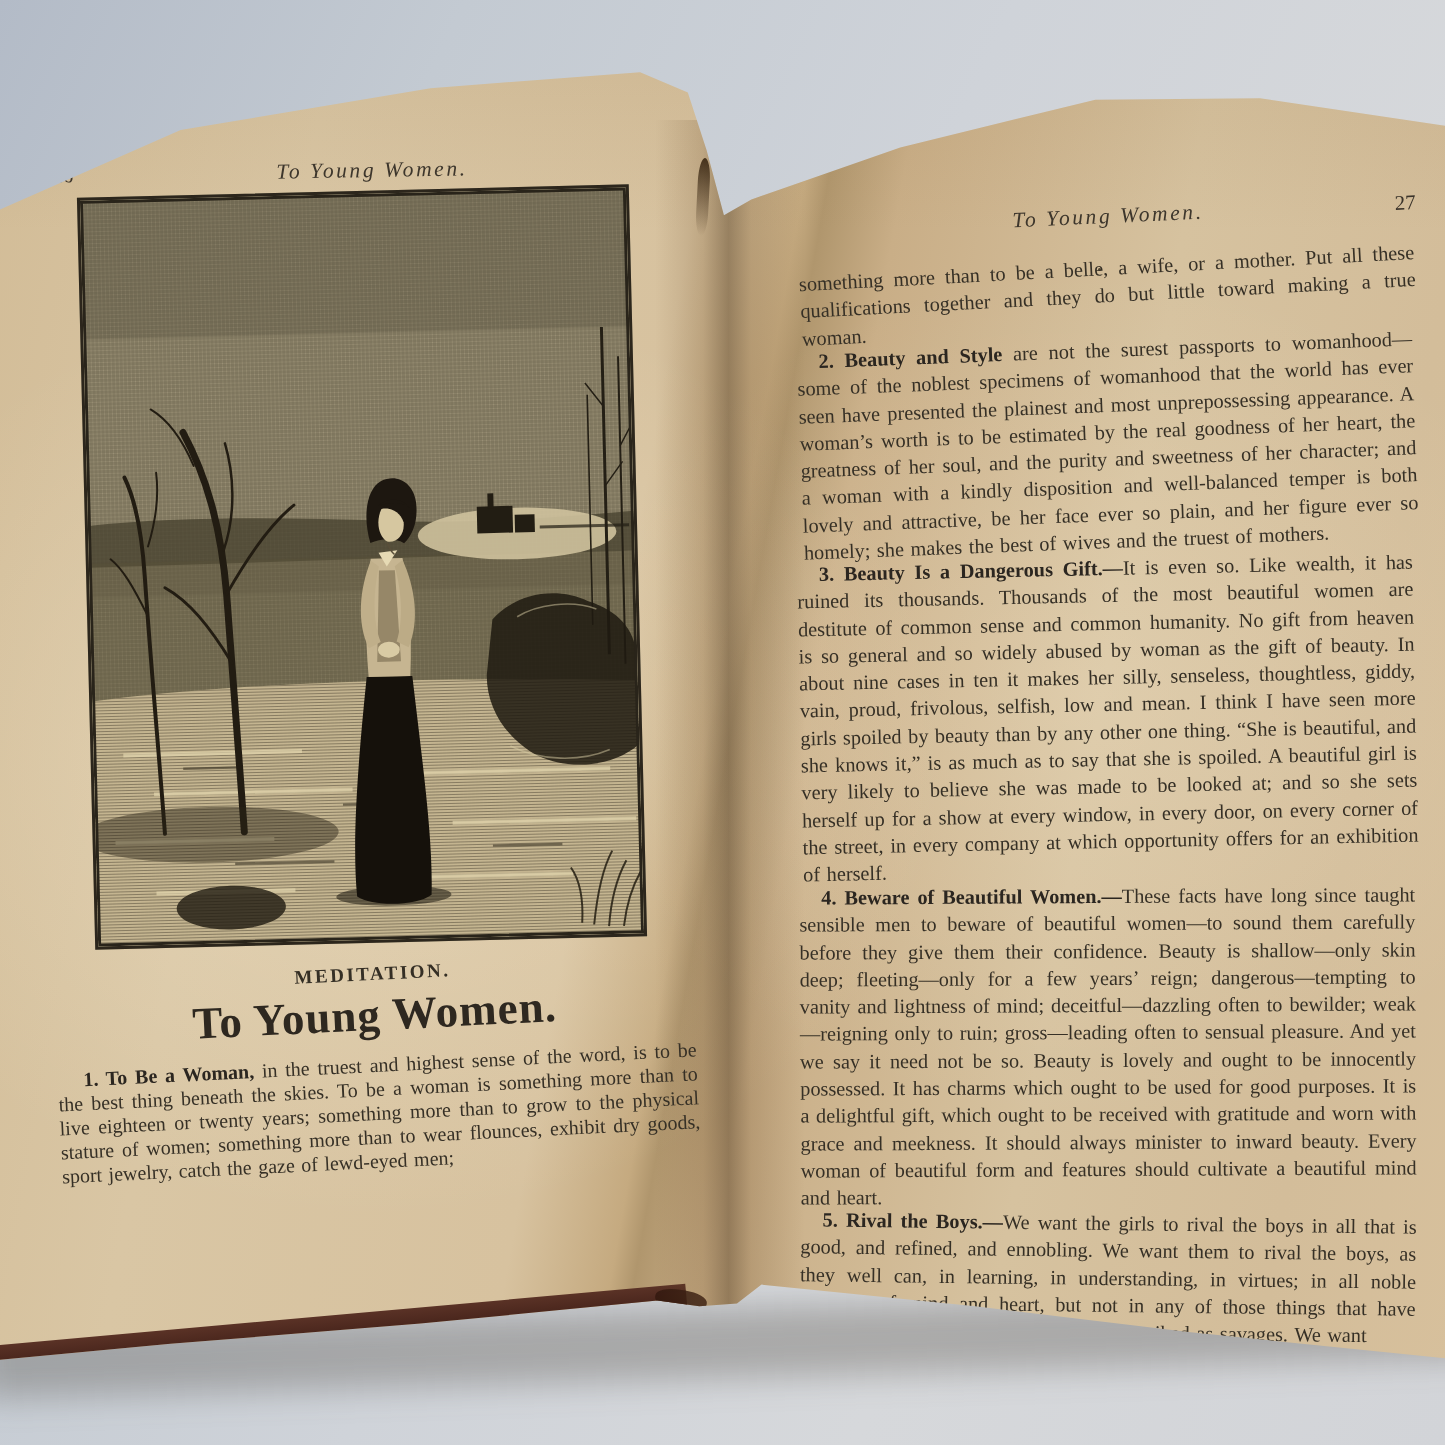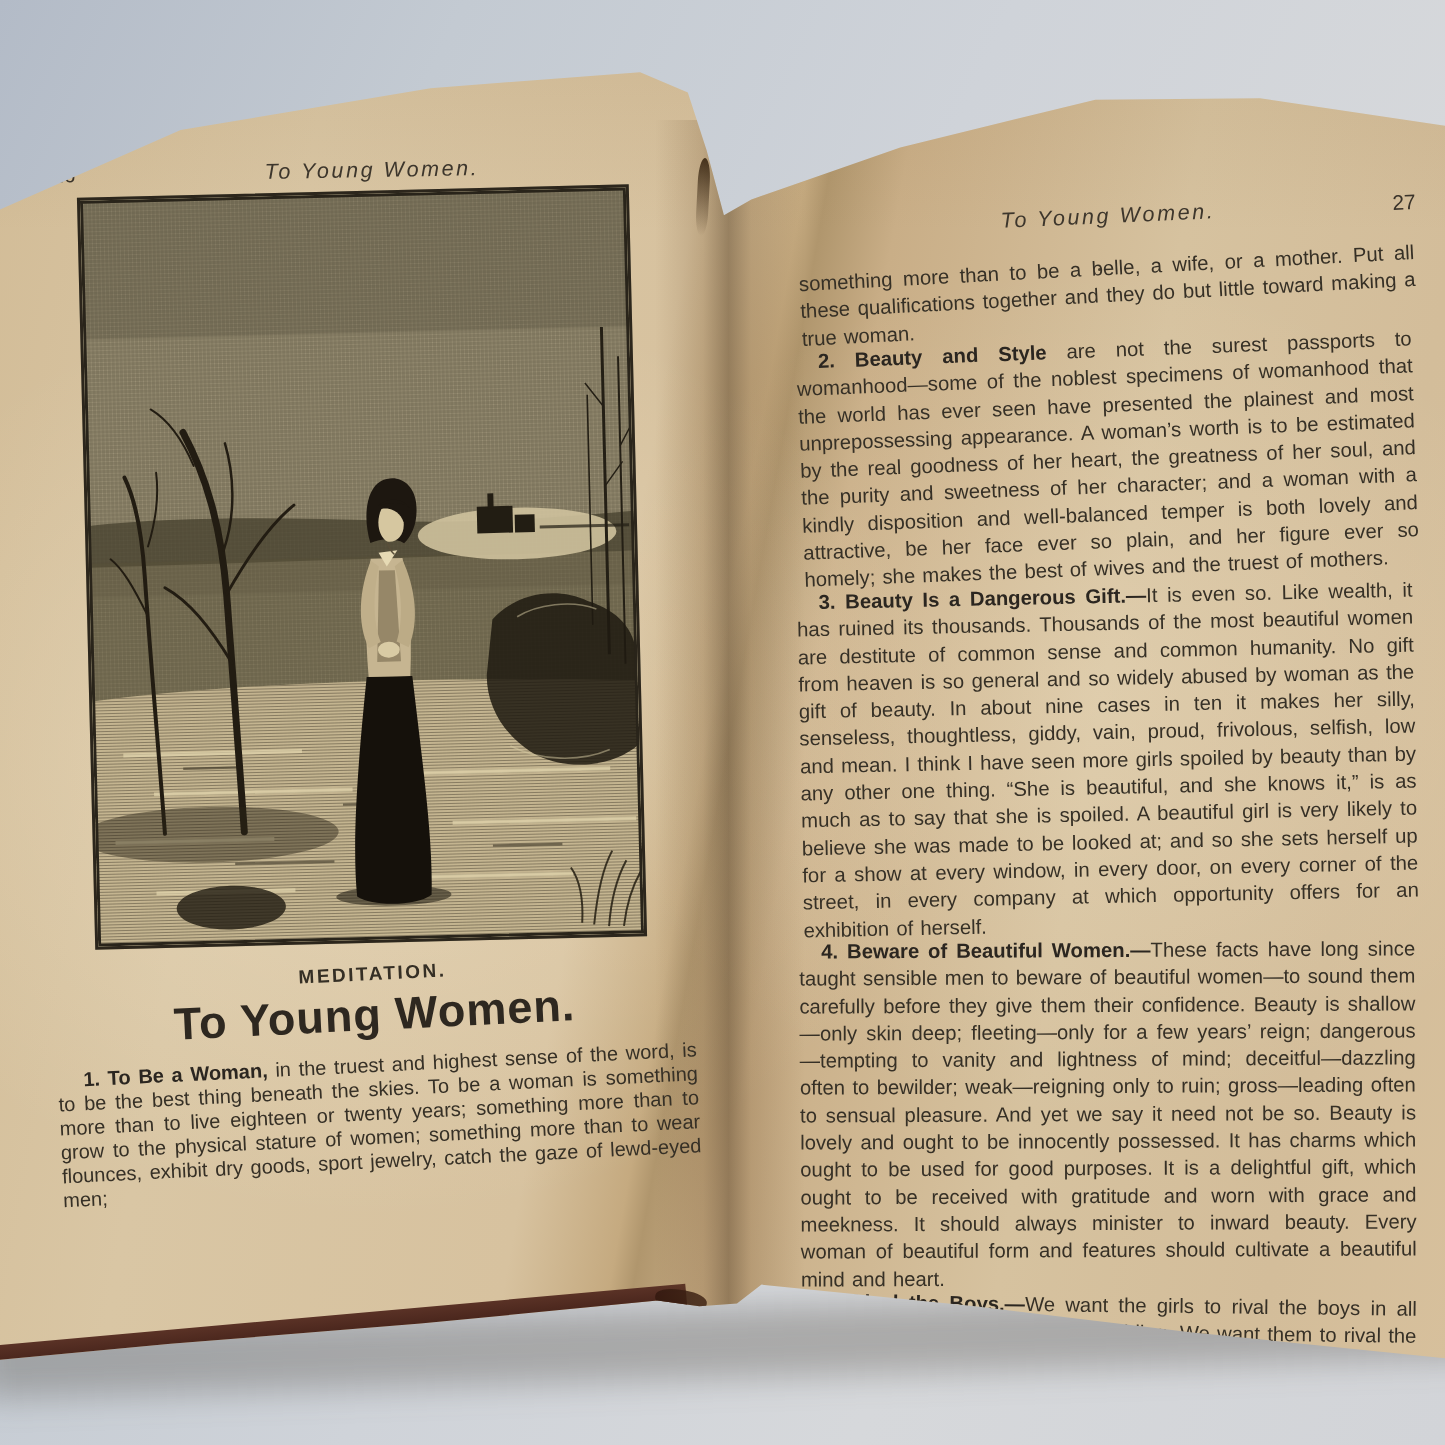"To Young Women." .scene { font-family: Liberation Sans, sans-serif -> Liberation Serif, serif }
